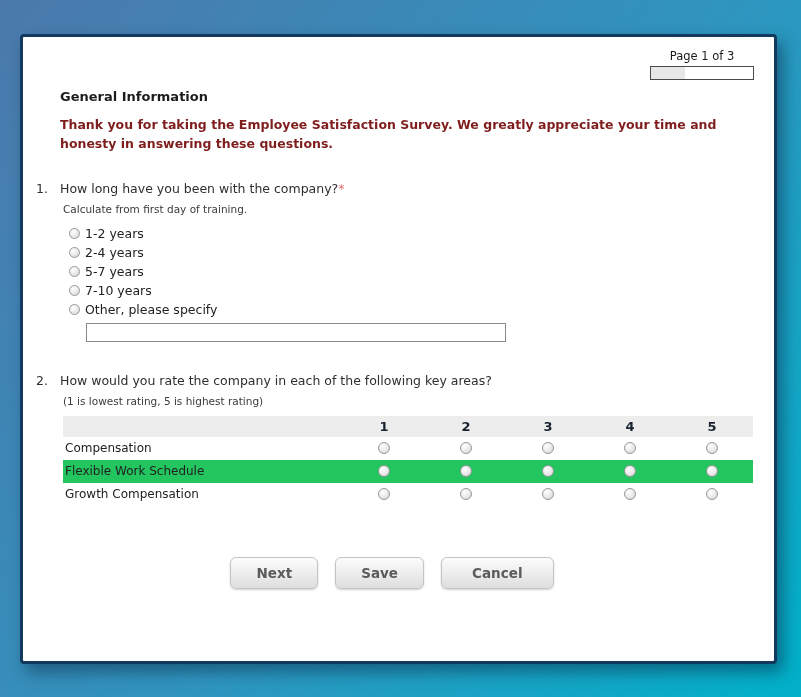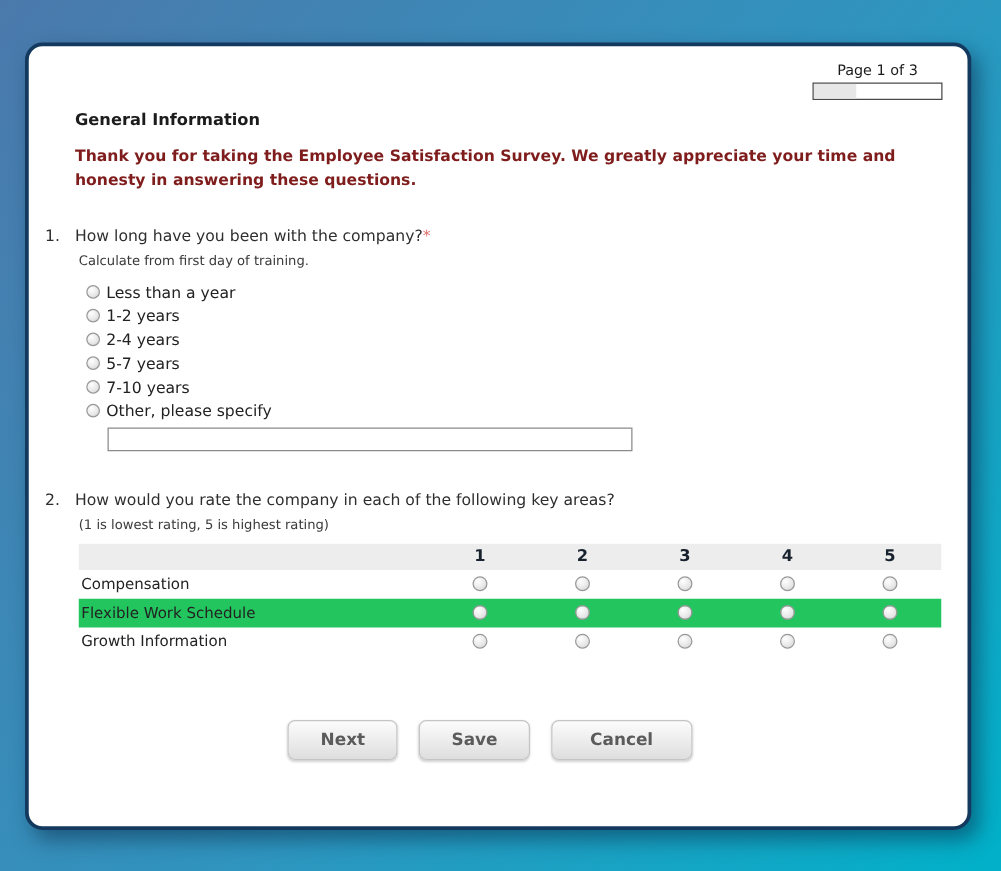"Page 1 of 3" .card { border-radius: 14px -> 4px }
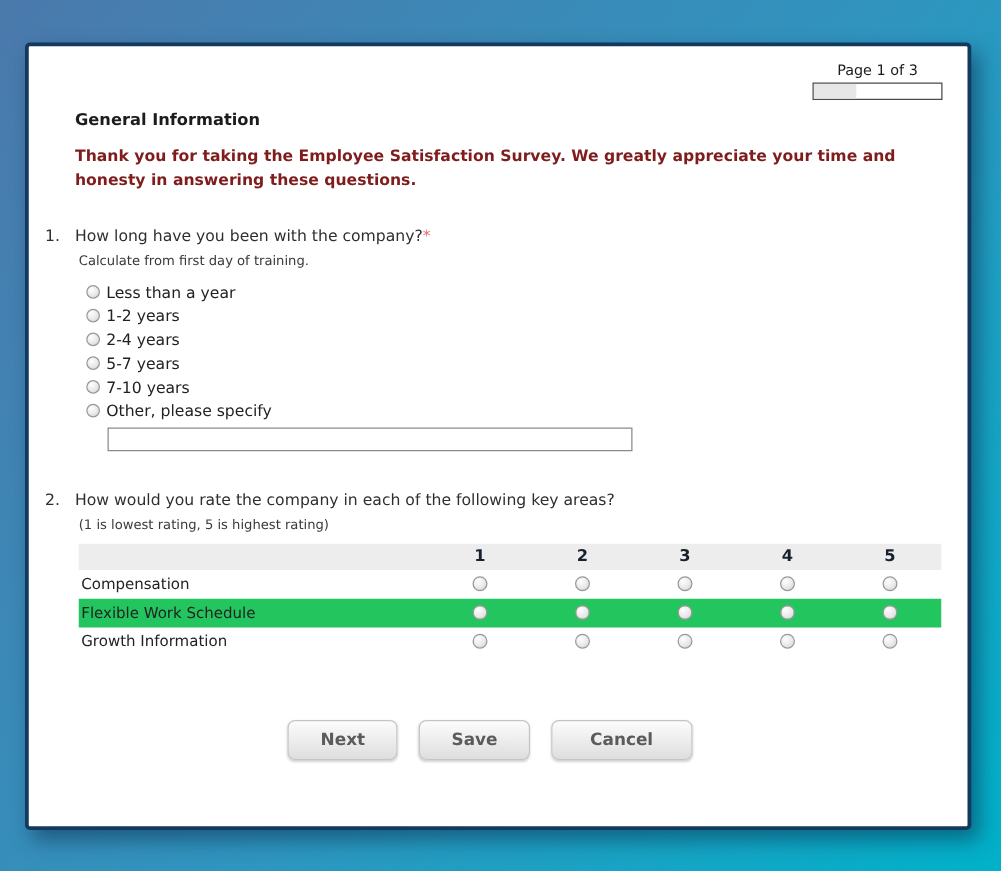"Less than a year" div.option { html: <div> <span></span> <span>Less than a year</span> </div> -> none }
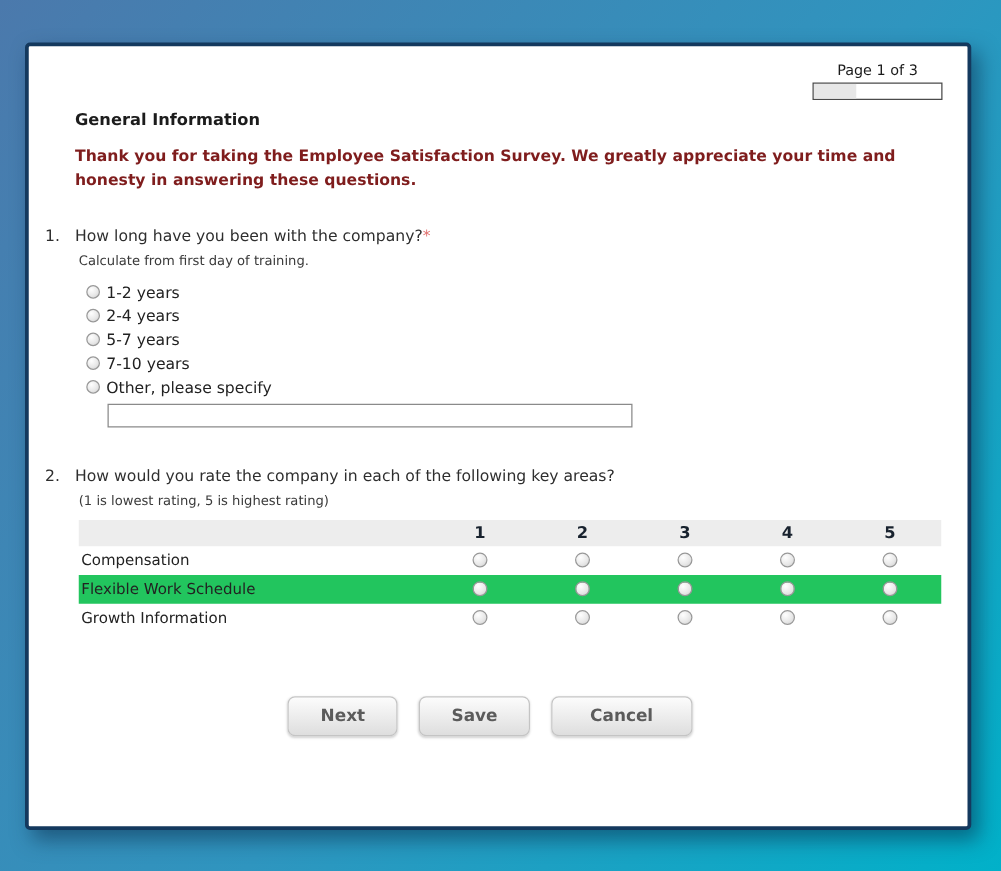"Growth Information" span.m-label { text: Information -> Compensation }
